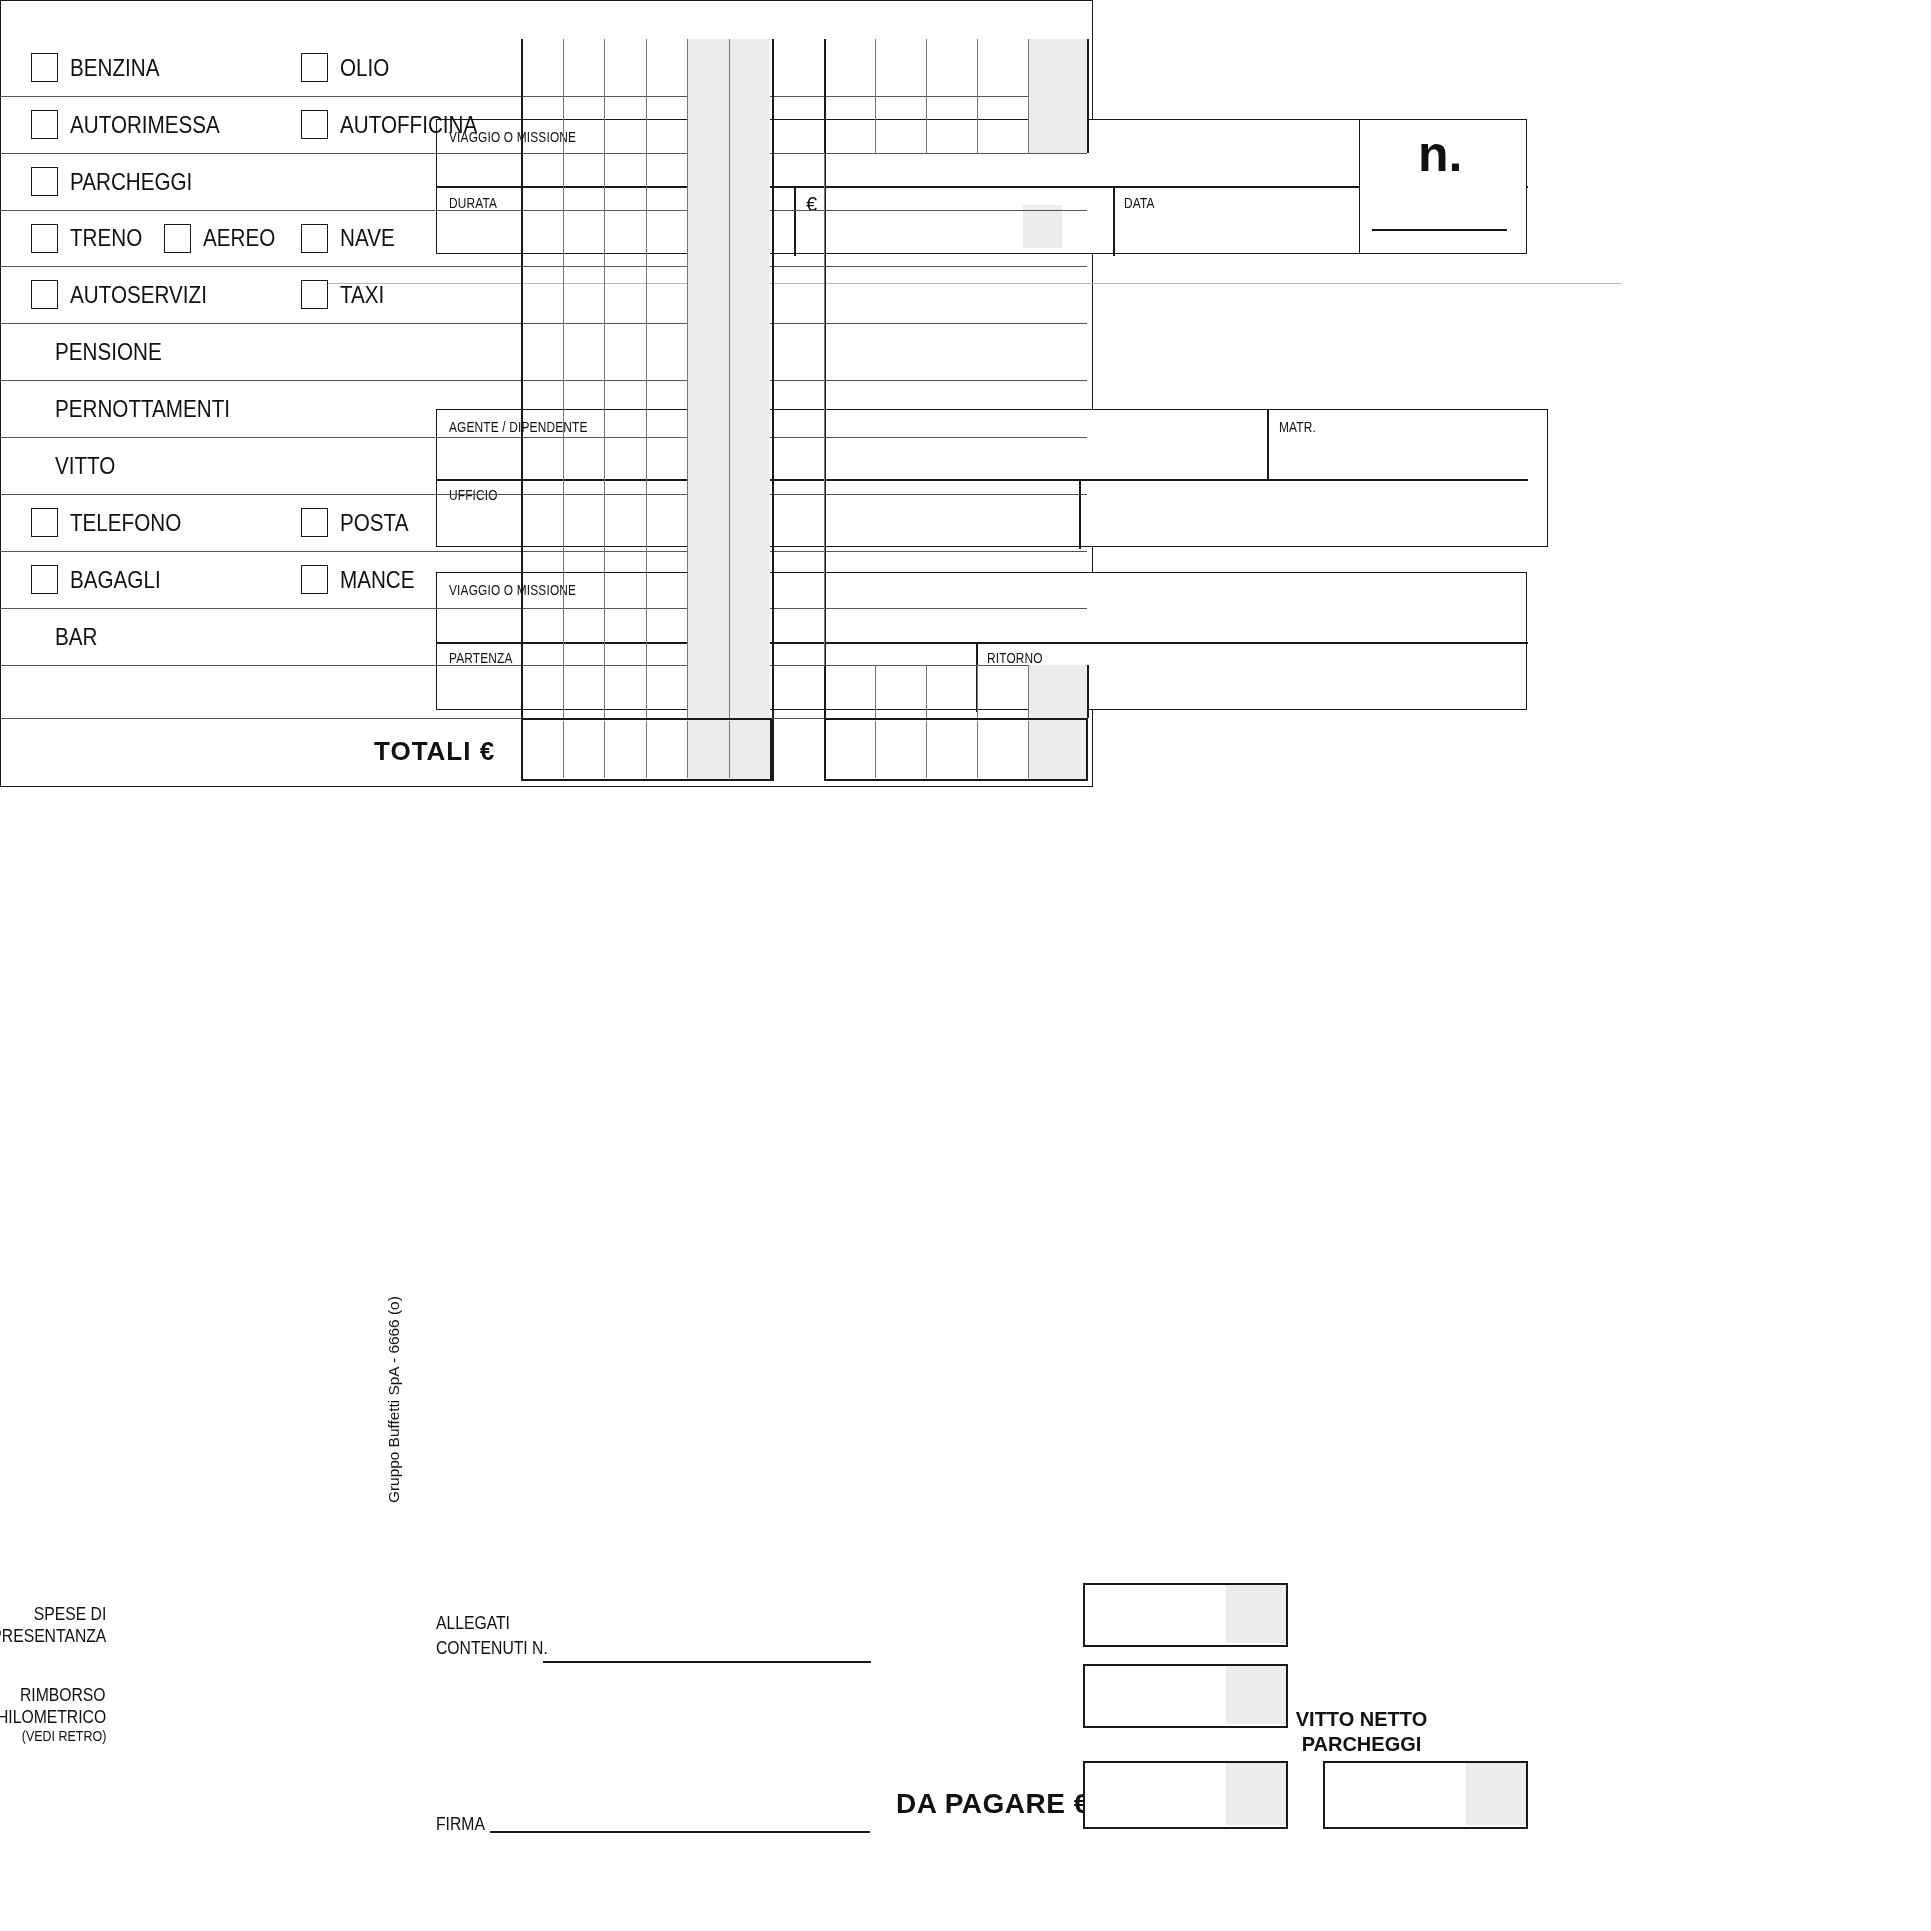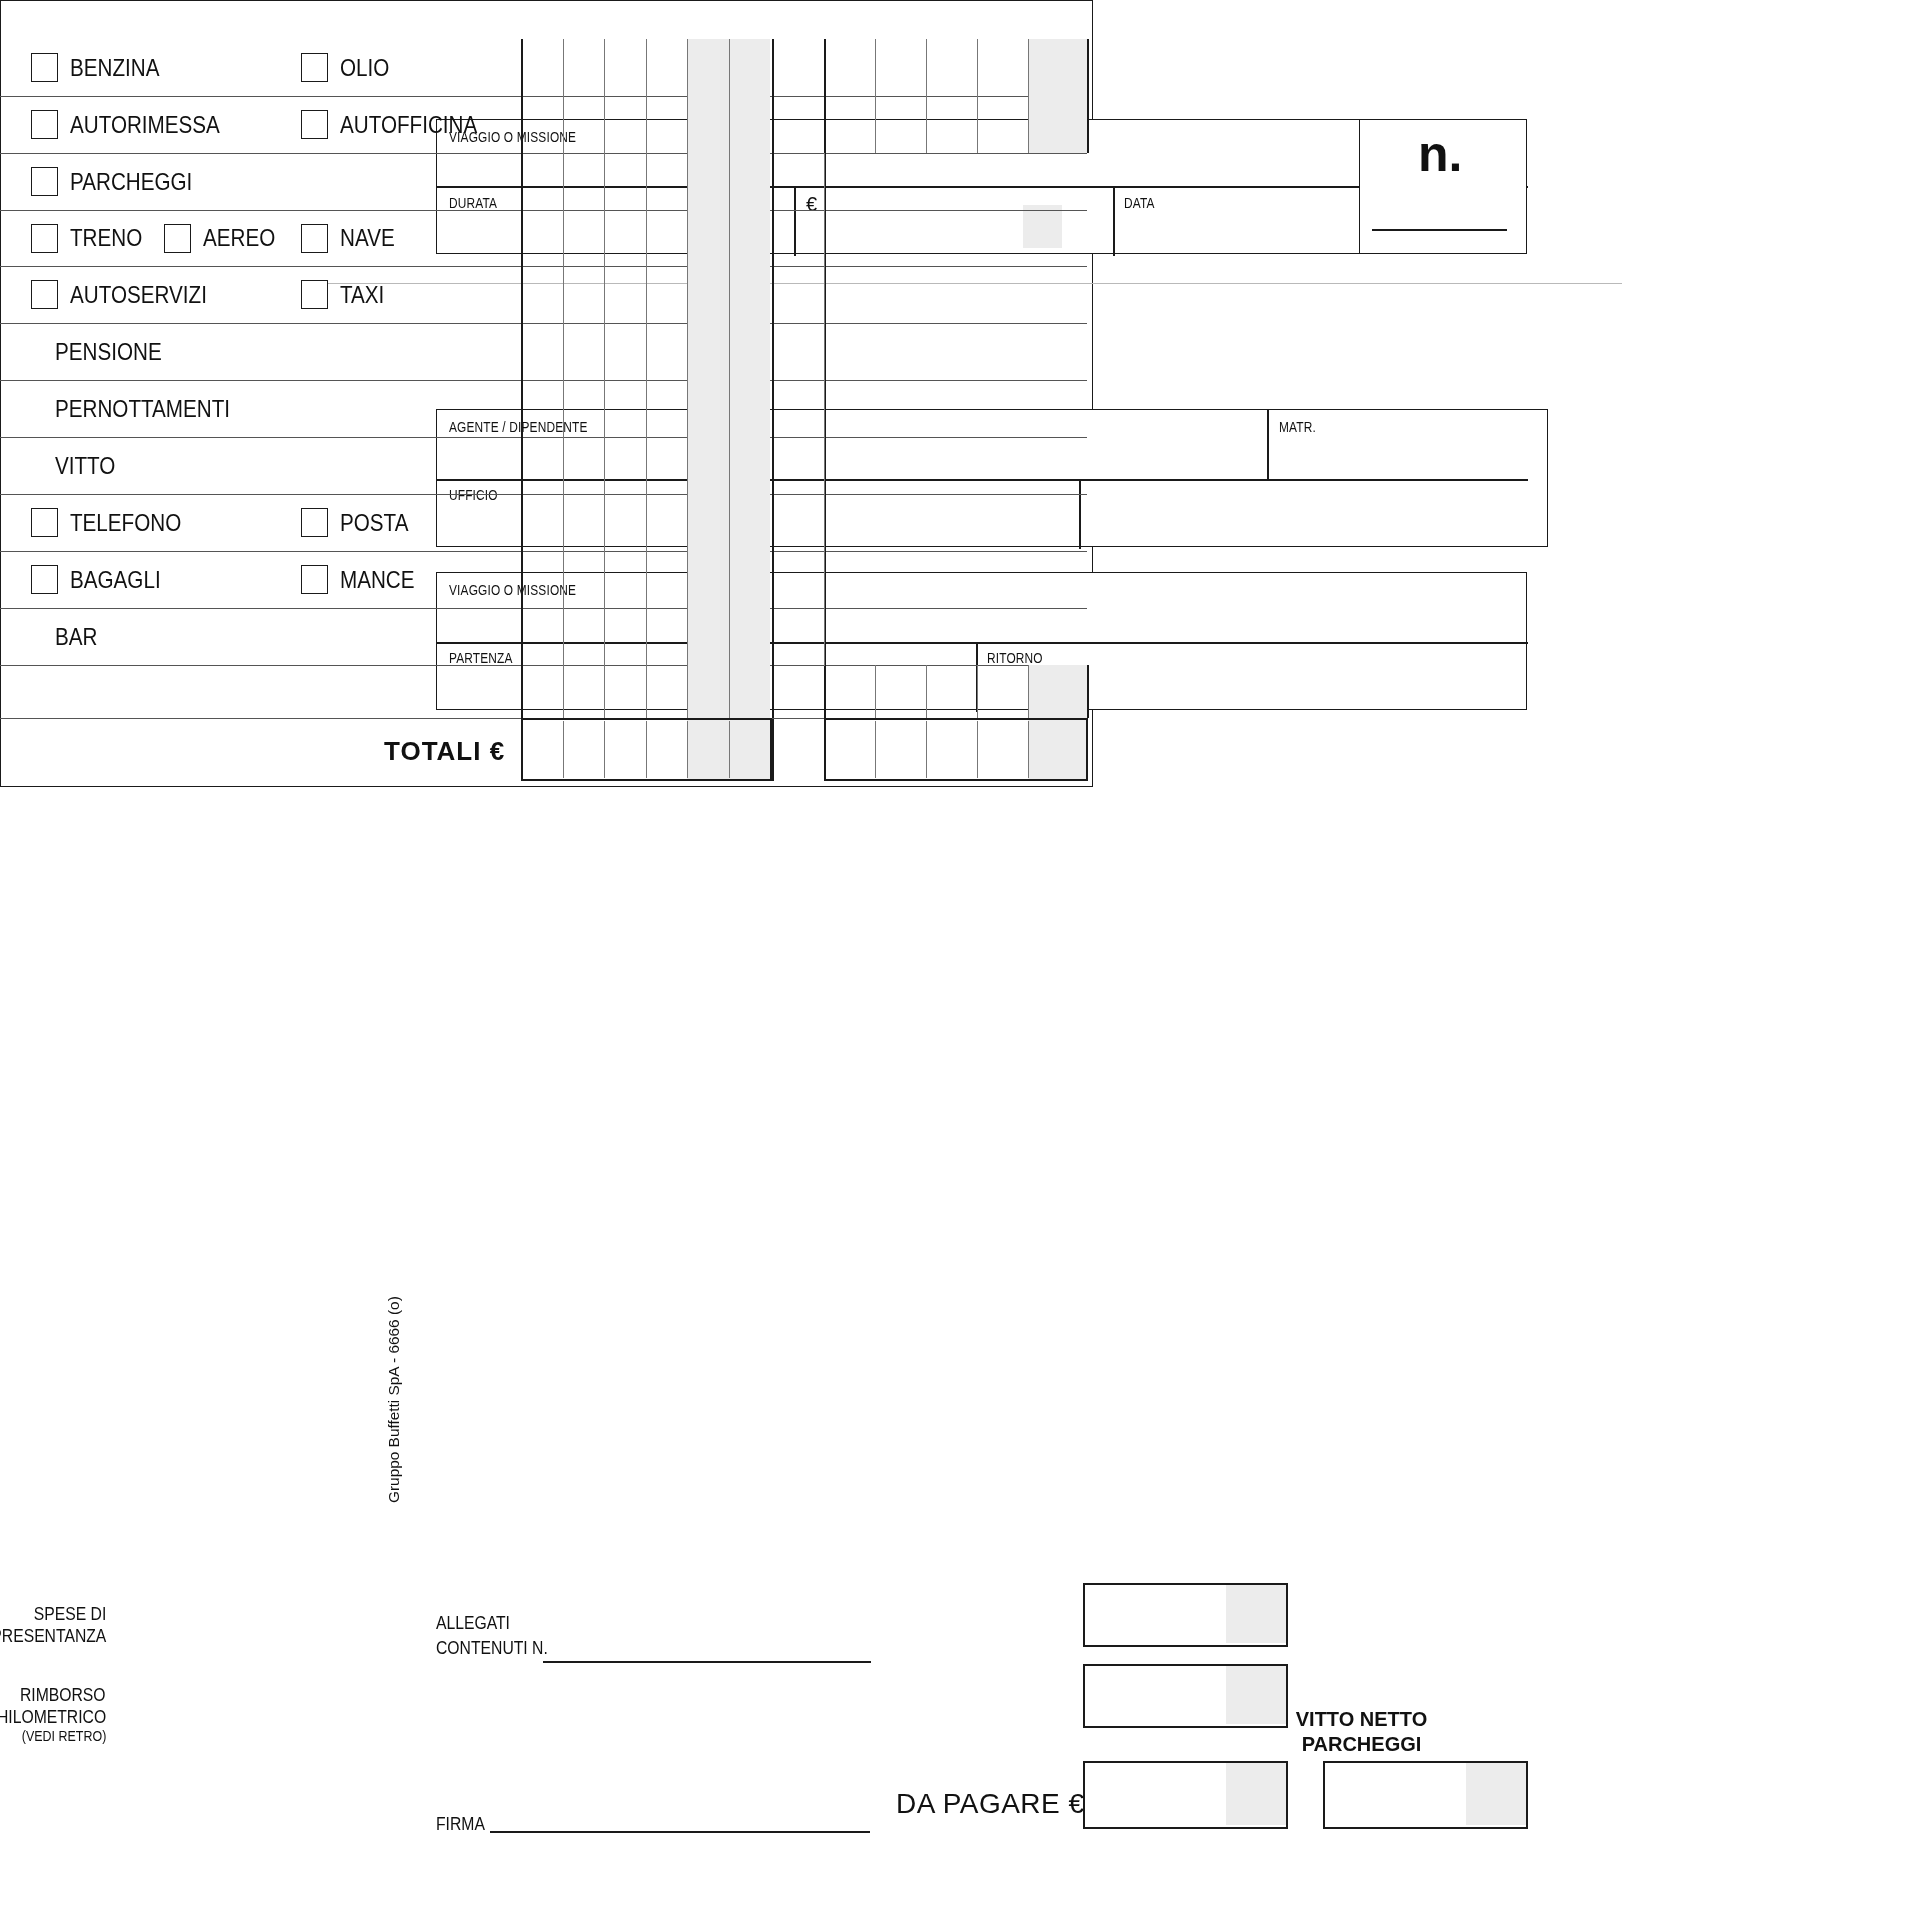"TOTALI €" div { left: 384px -> 374px }
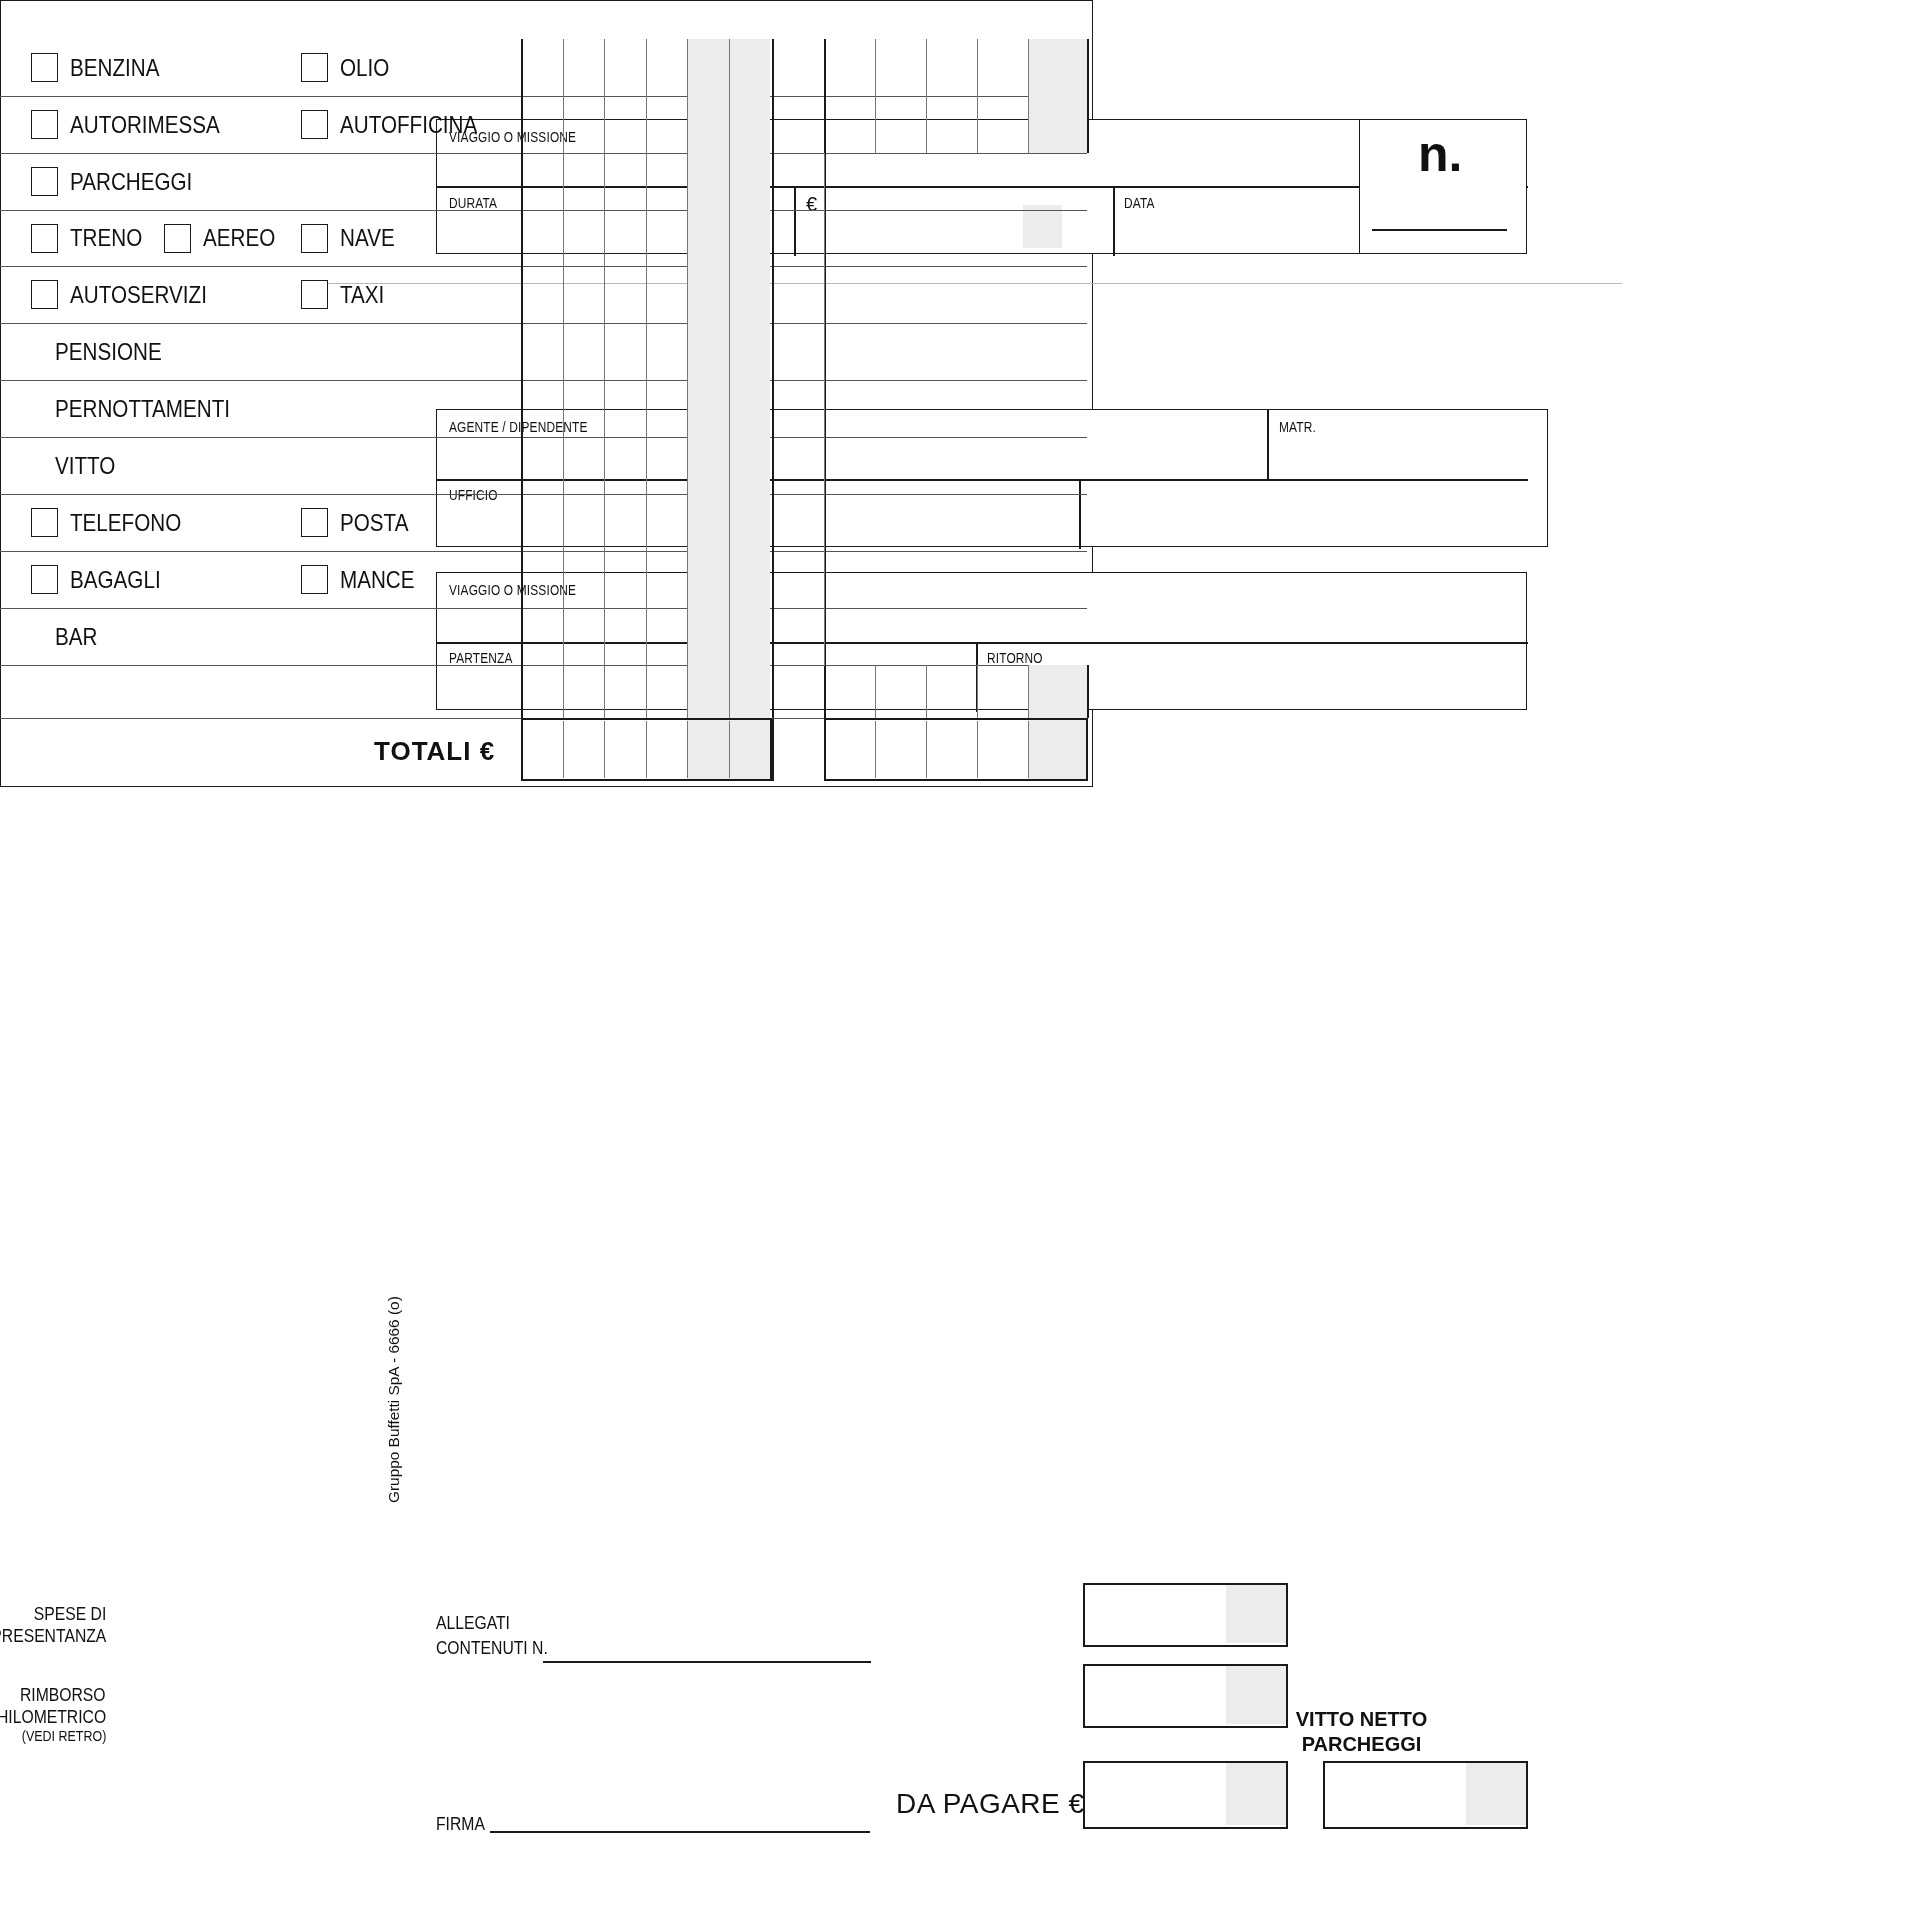"DA PAGARE €" #dapagare { font-weight: normal -> bold }
